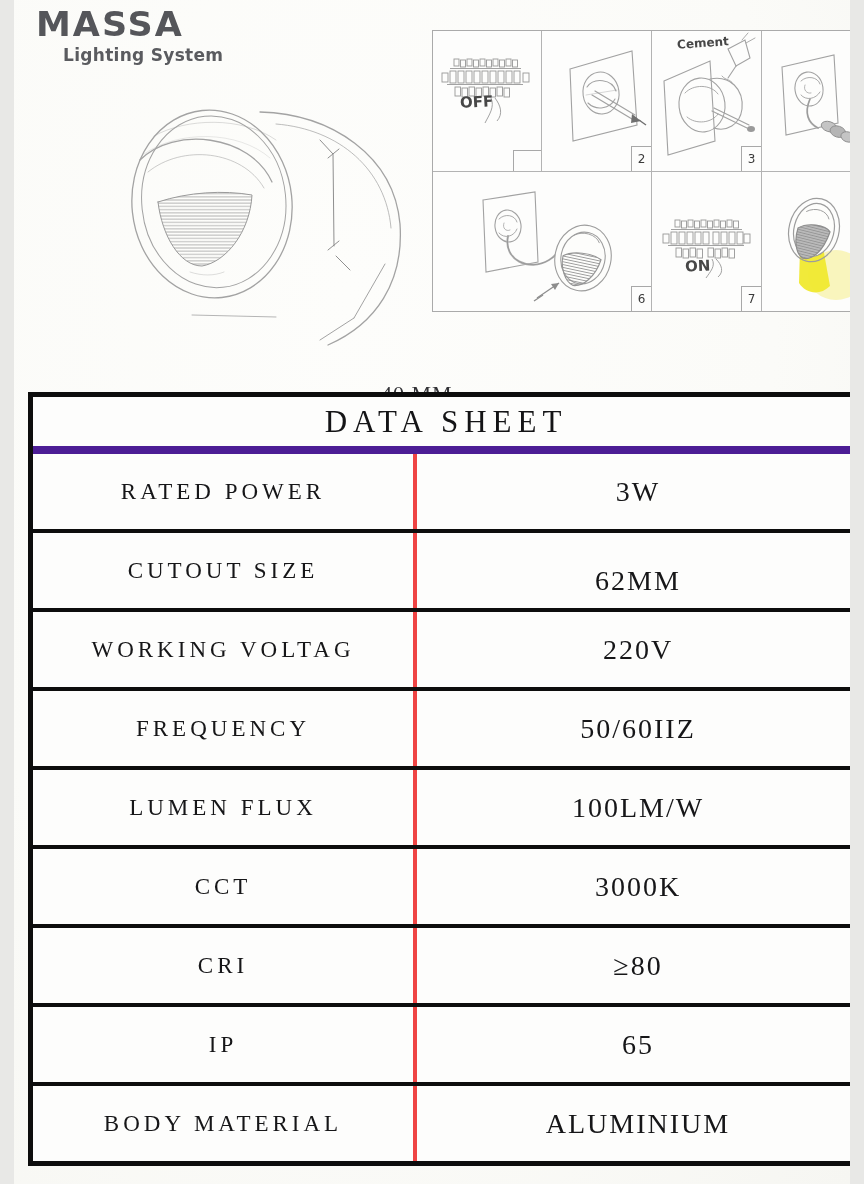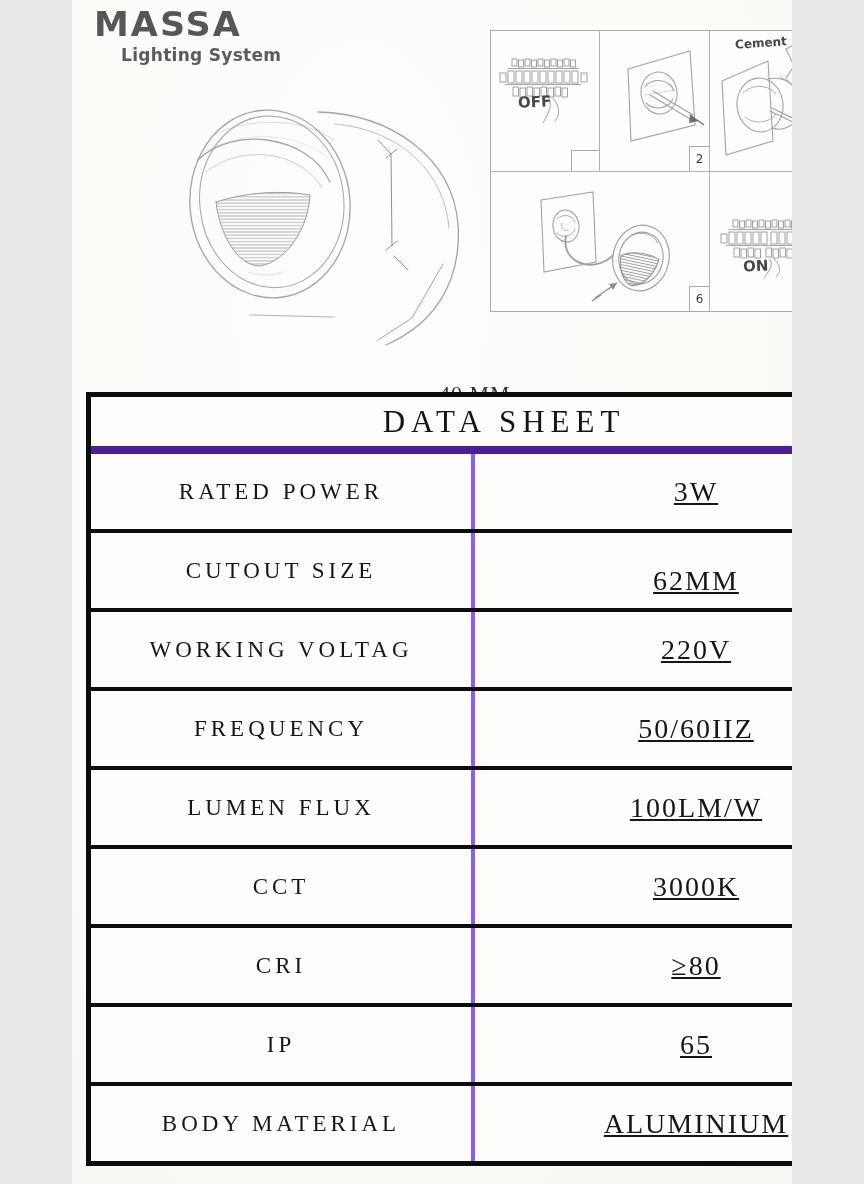"MASSA" .page { width: 720px -> 836px }
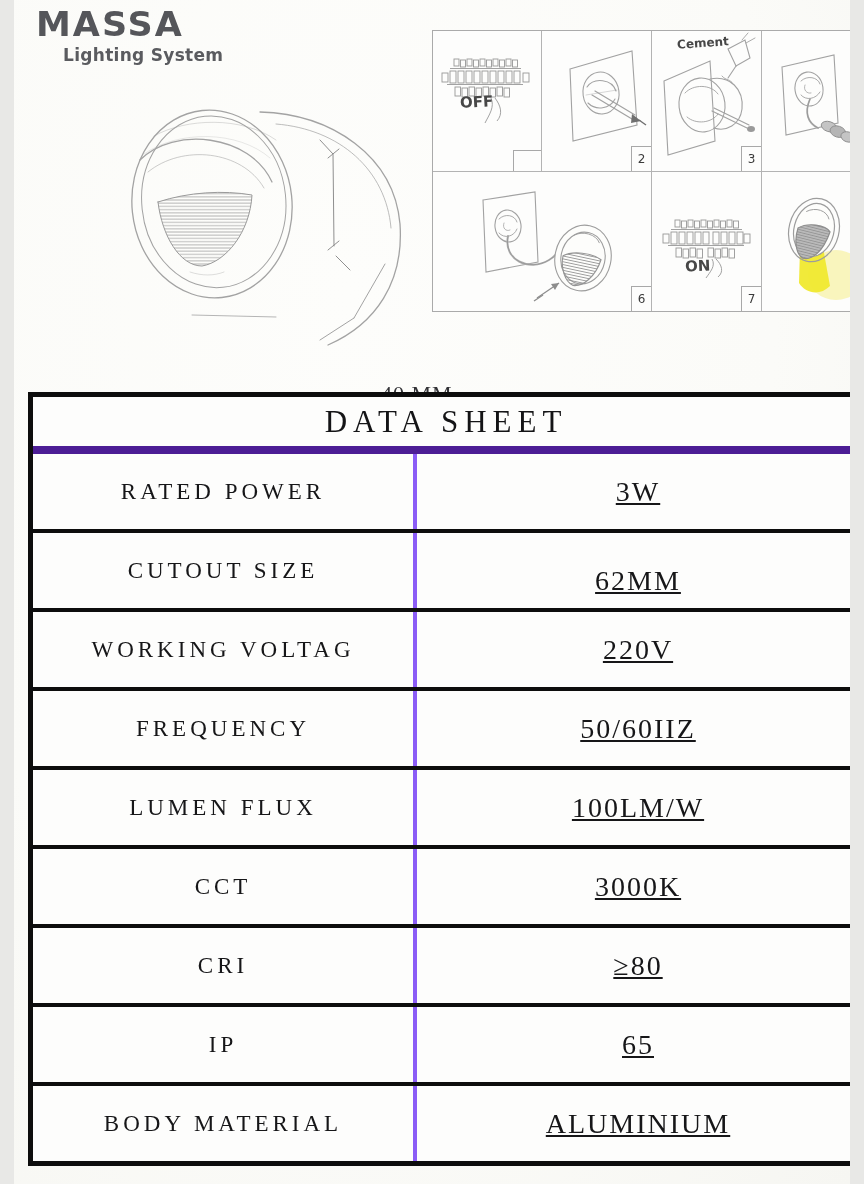"3W" .tvalue { border-left: 4px solid #8b5cf6 -> 4px solid #ef4444; text-decoration: underline -> none }
